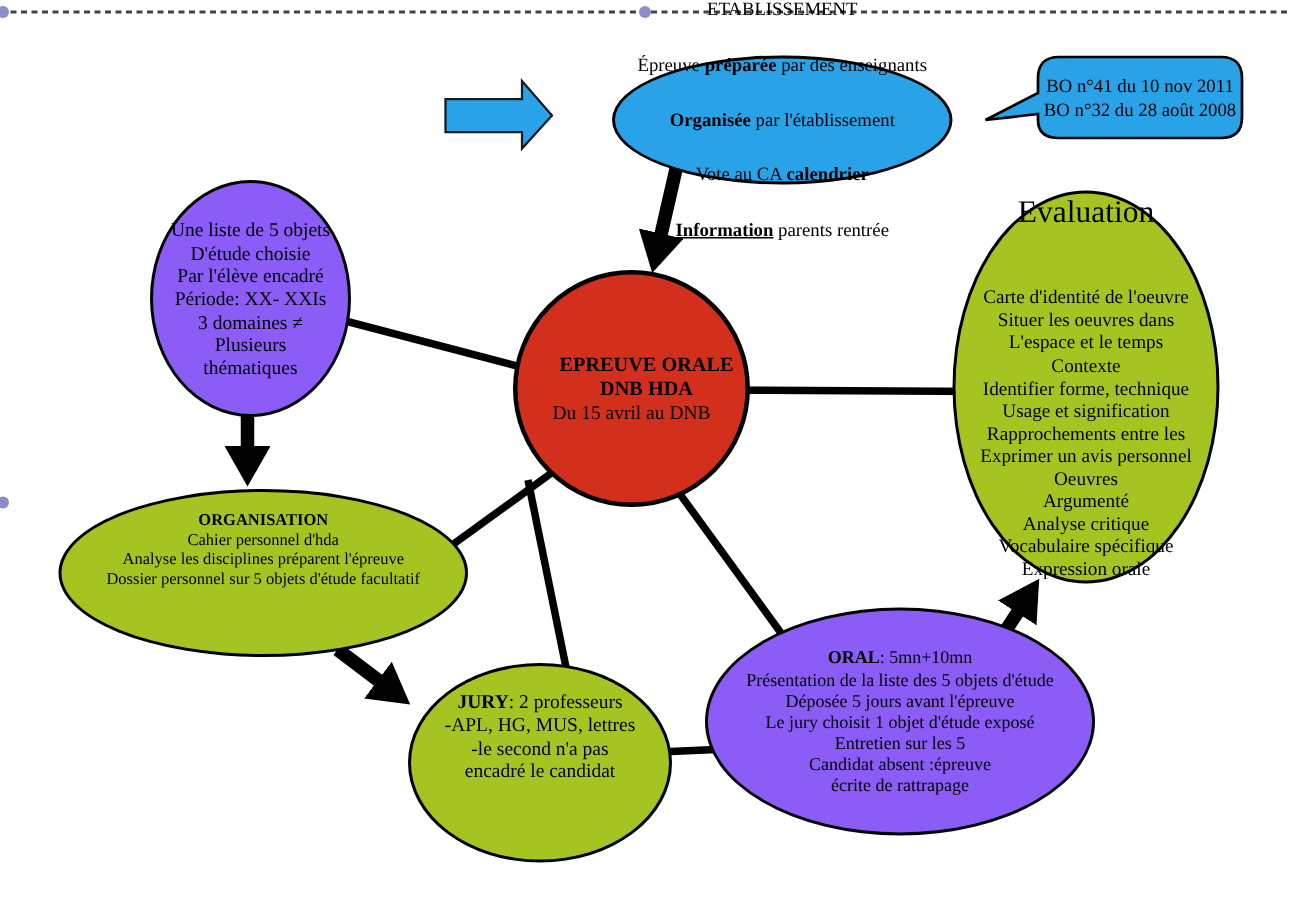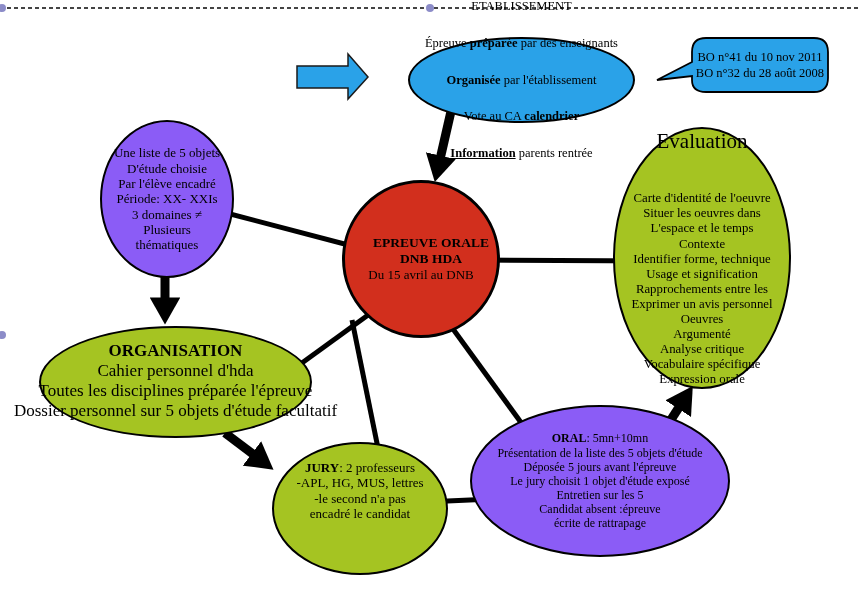"Evaluation" #evaluation { left: 613px -> 635px }
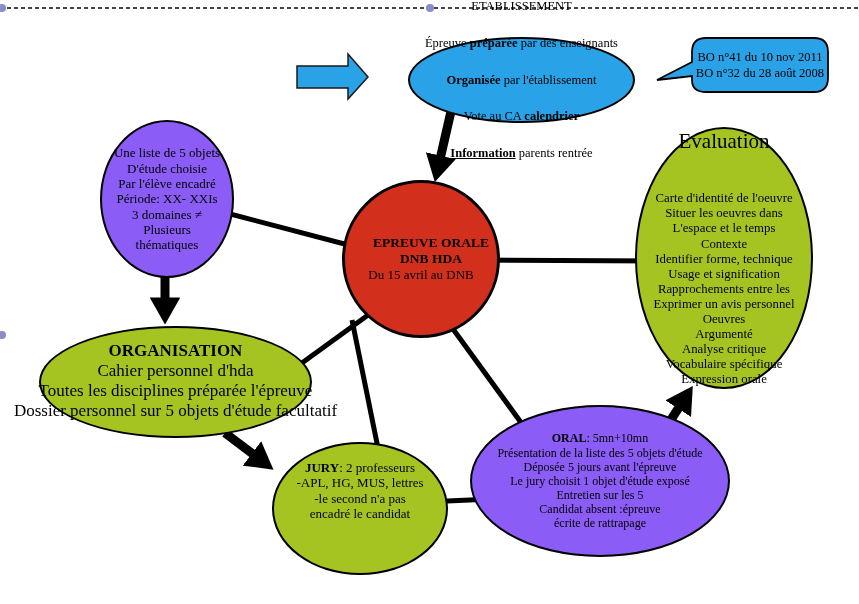"ORGANISATION" #organisation { font-size: 17px -> 11px }
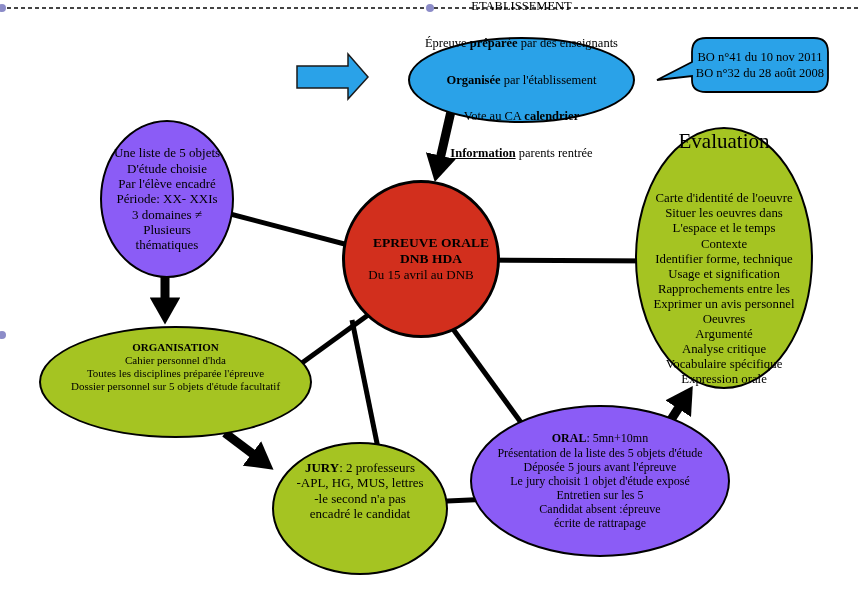"Toutes les disciplines préparée" span { text: Toutes les disciplines préparée -> Analyse les disciplines préparent }
